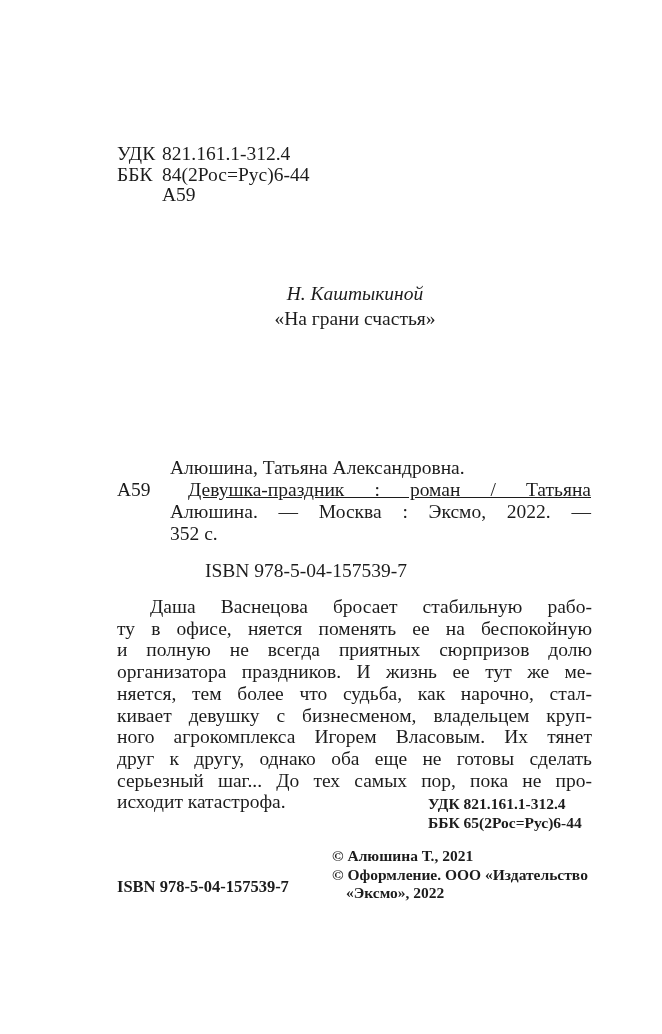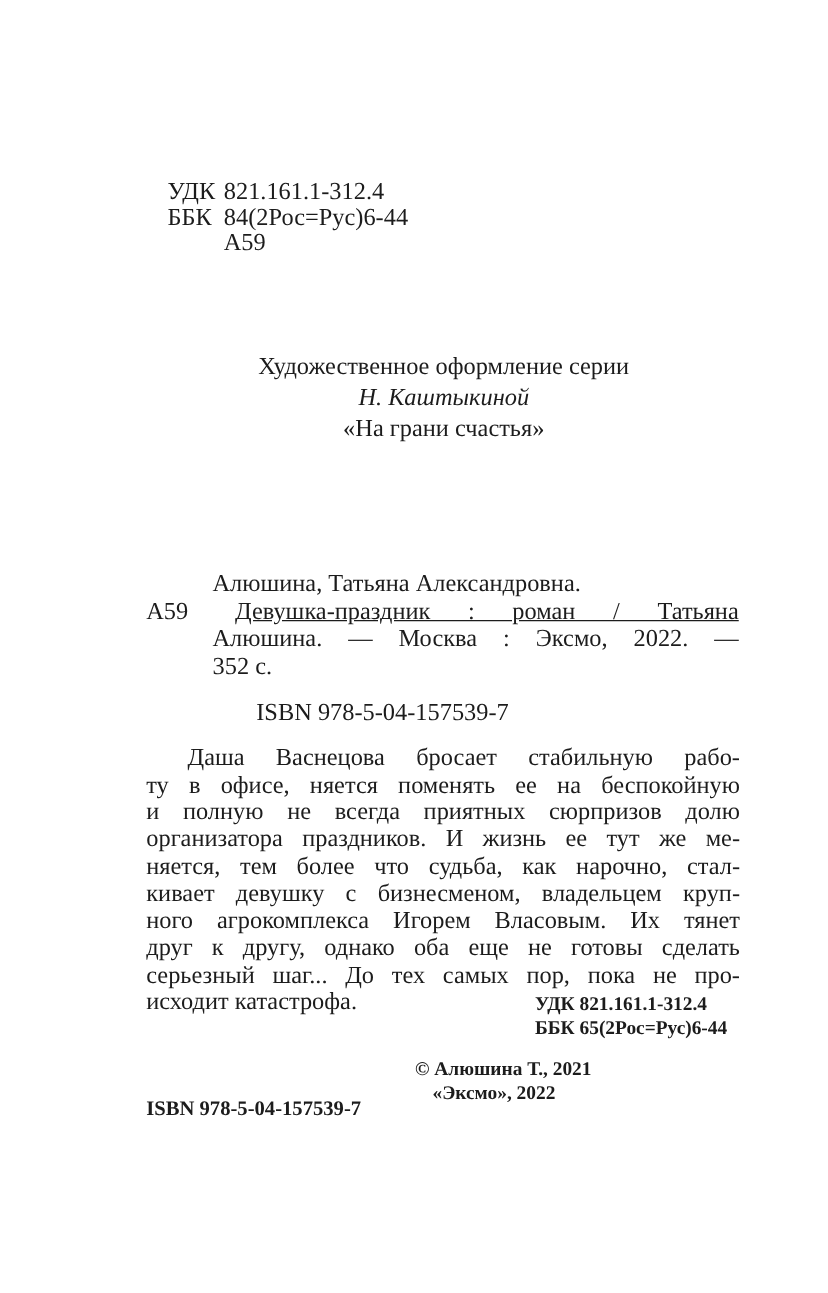"УДК" .udk-top .row { margin-left: 17px -> none }
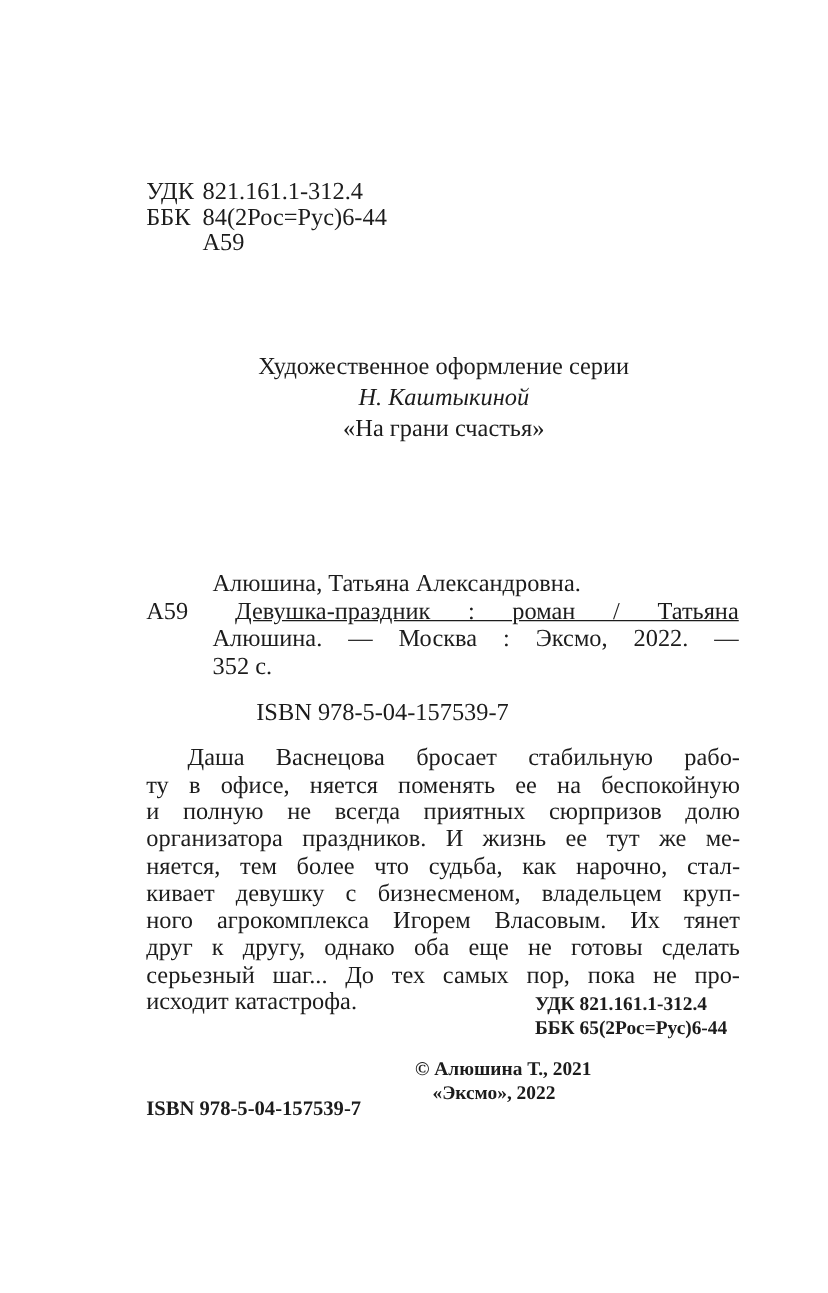"Художественное оформление серии" div { html: <div>Художественное оформление серии</div> -> none }
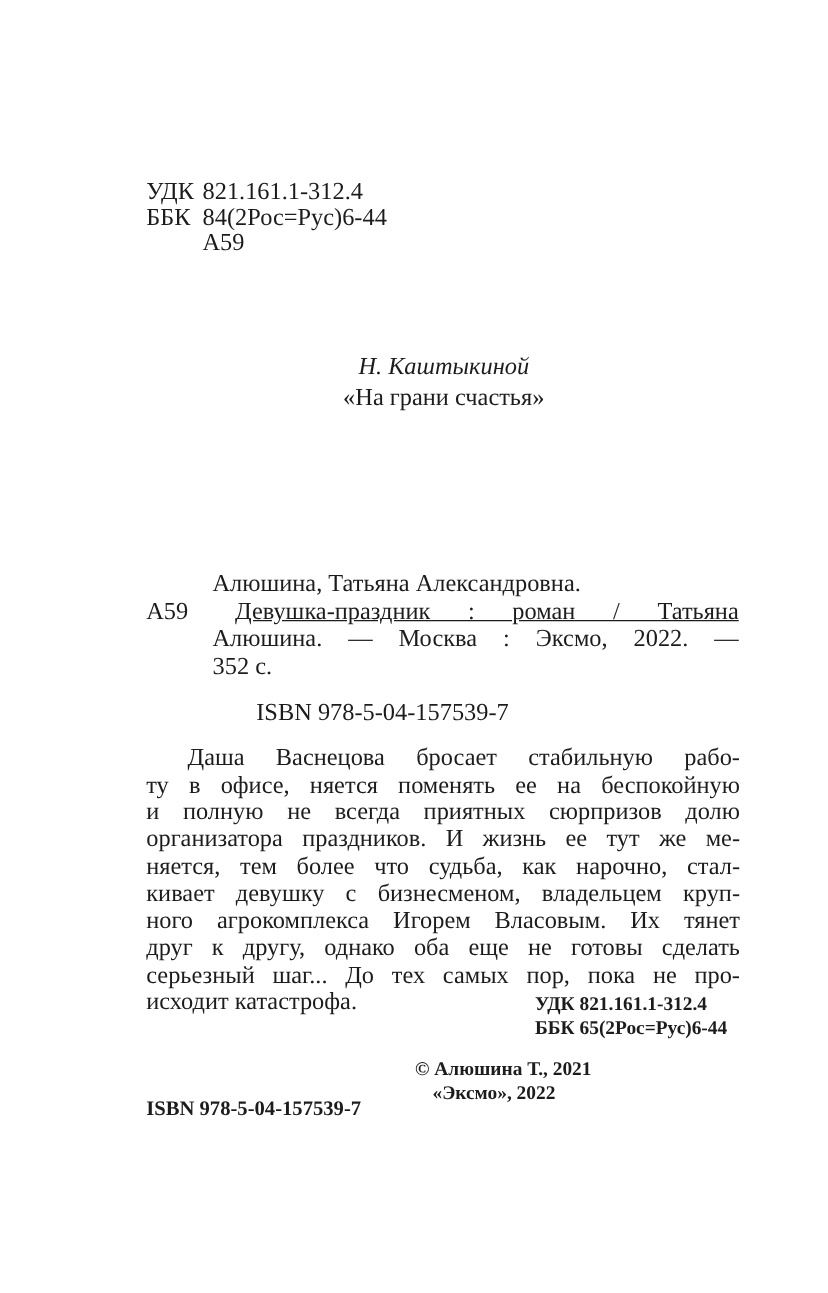"© Оформление. ООО «Издательство" div { html: none -> <div>© Оформление. ООО «Издательство</div> }
